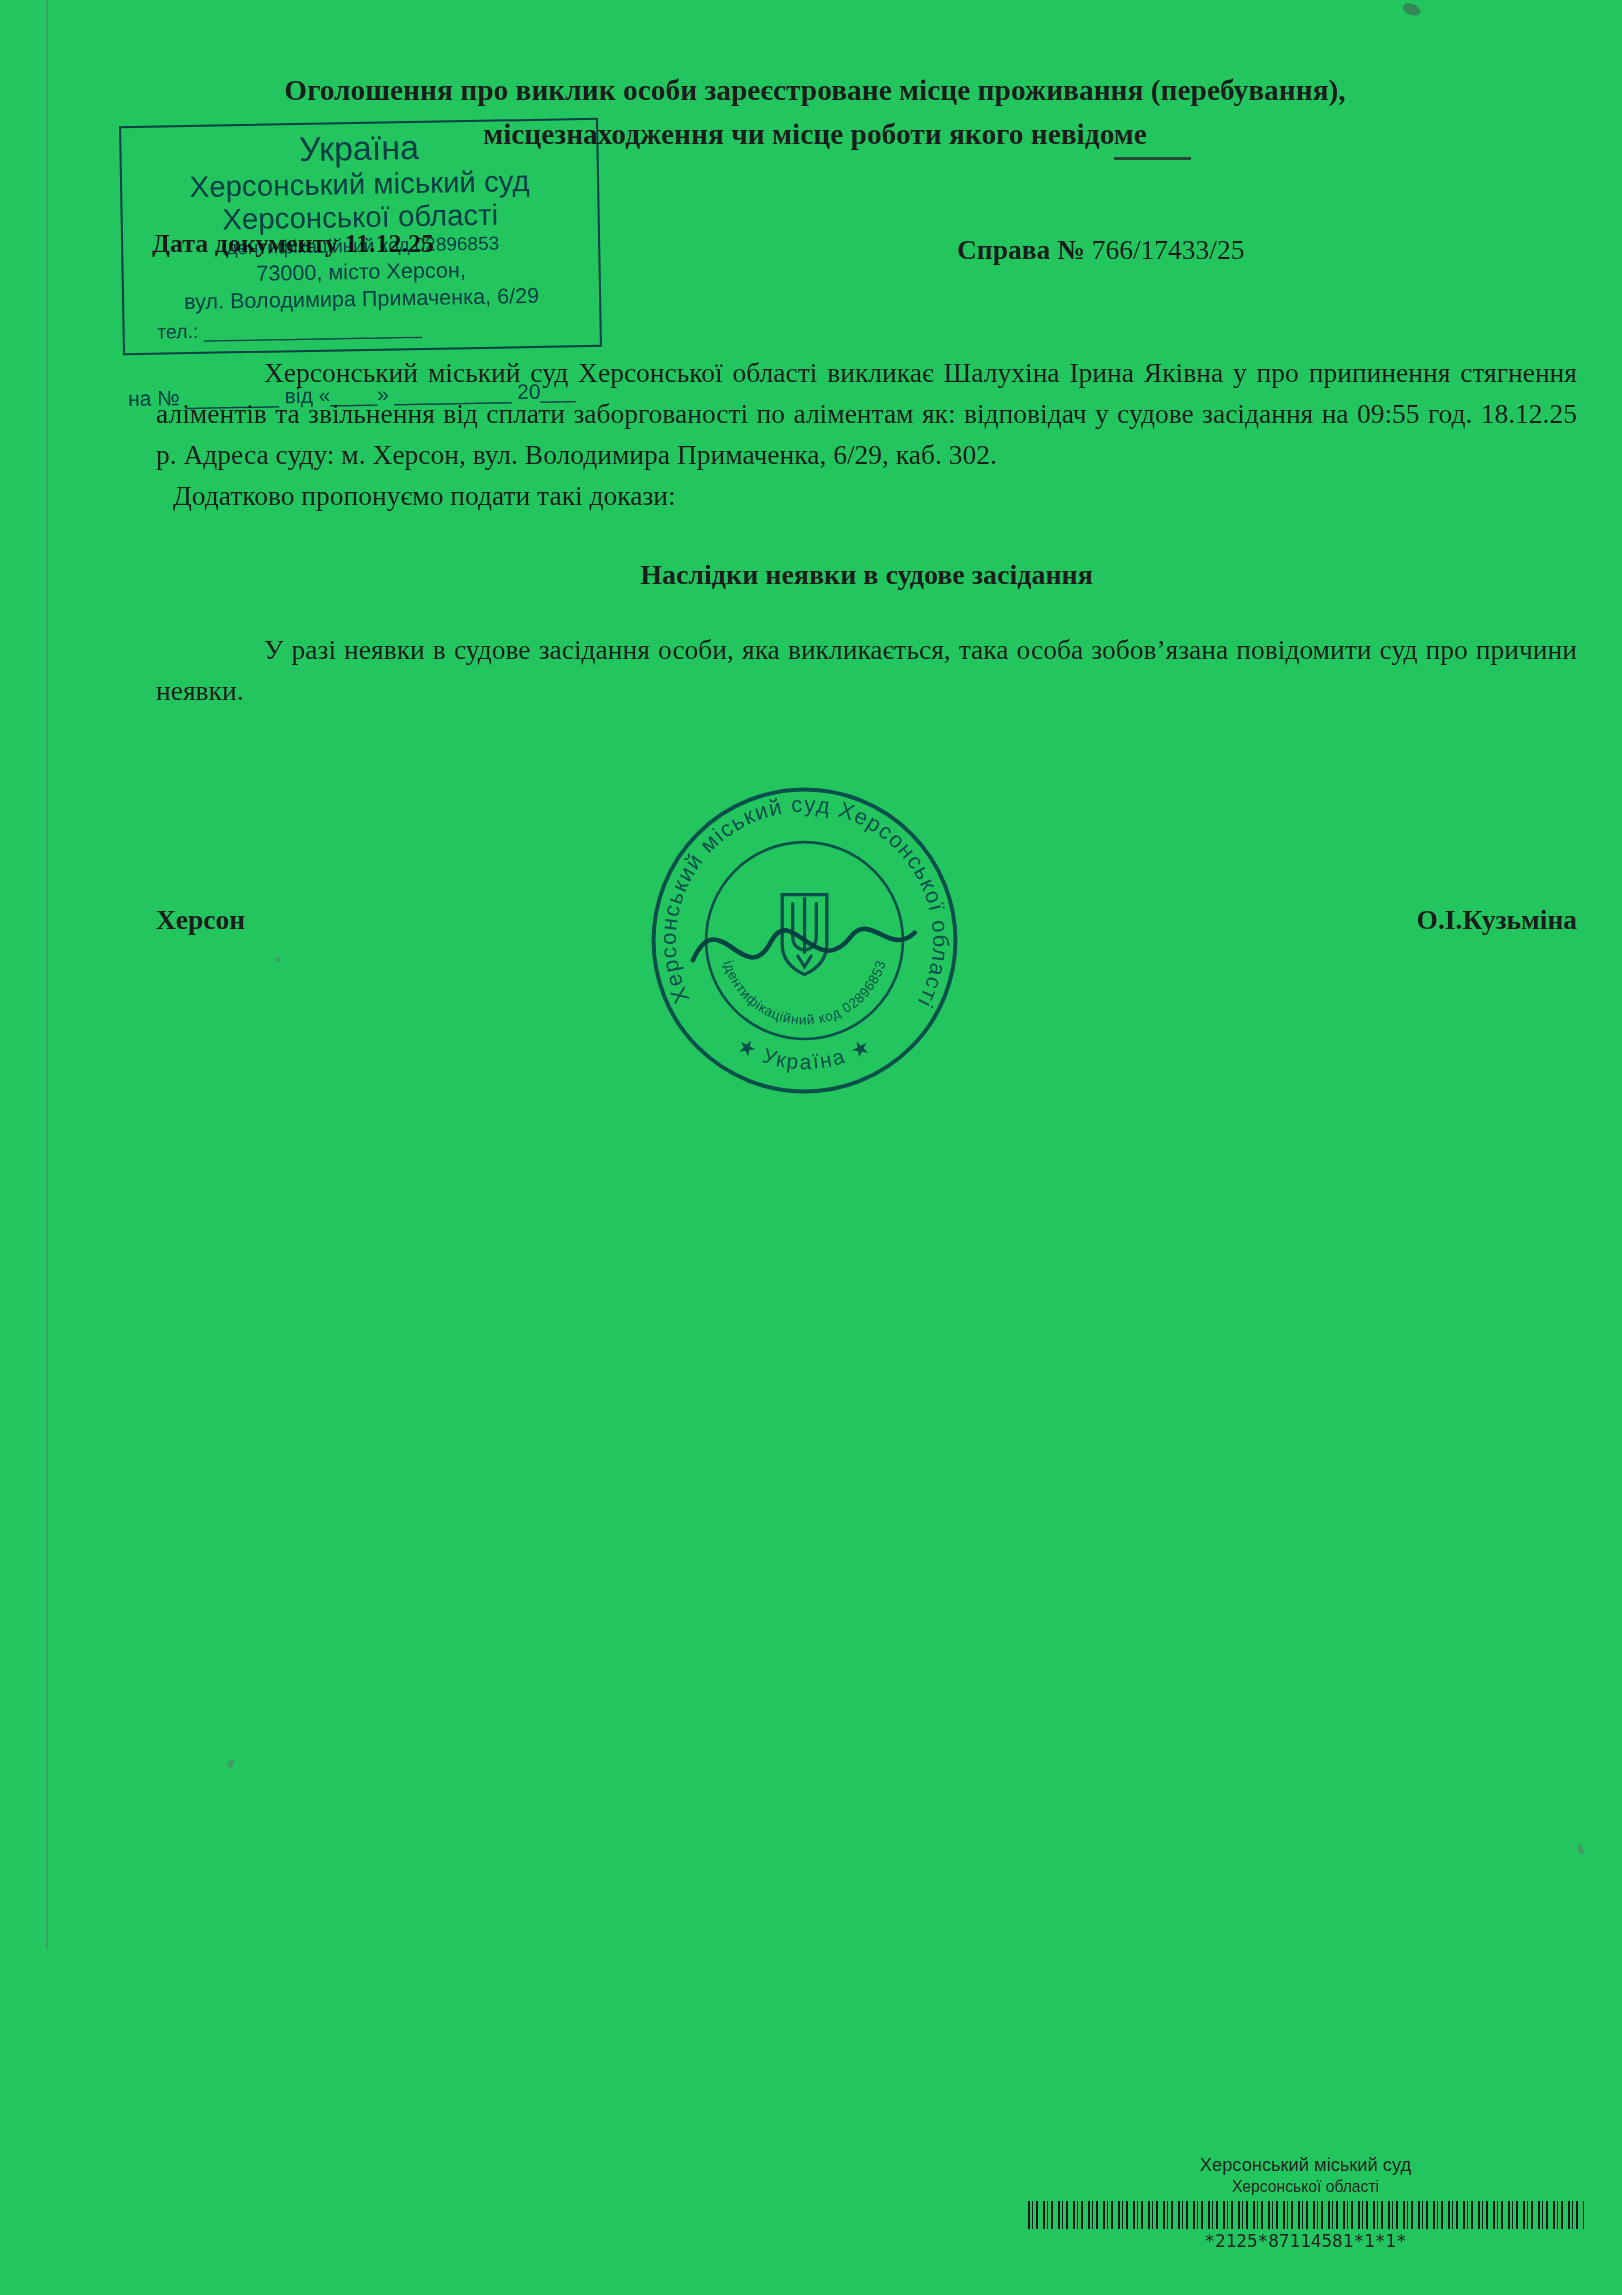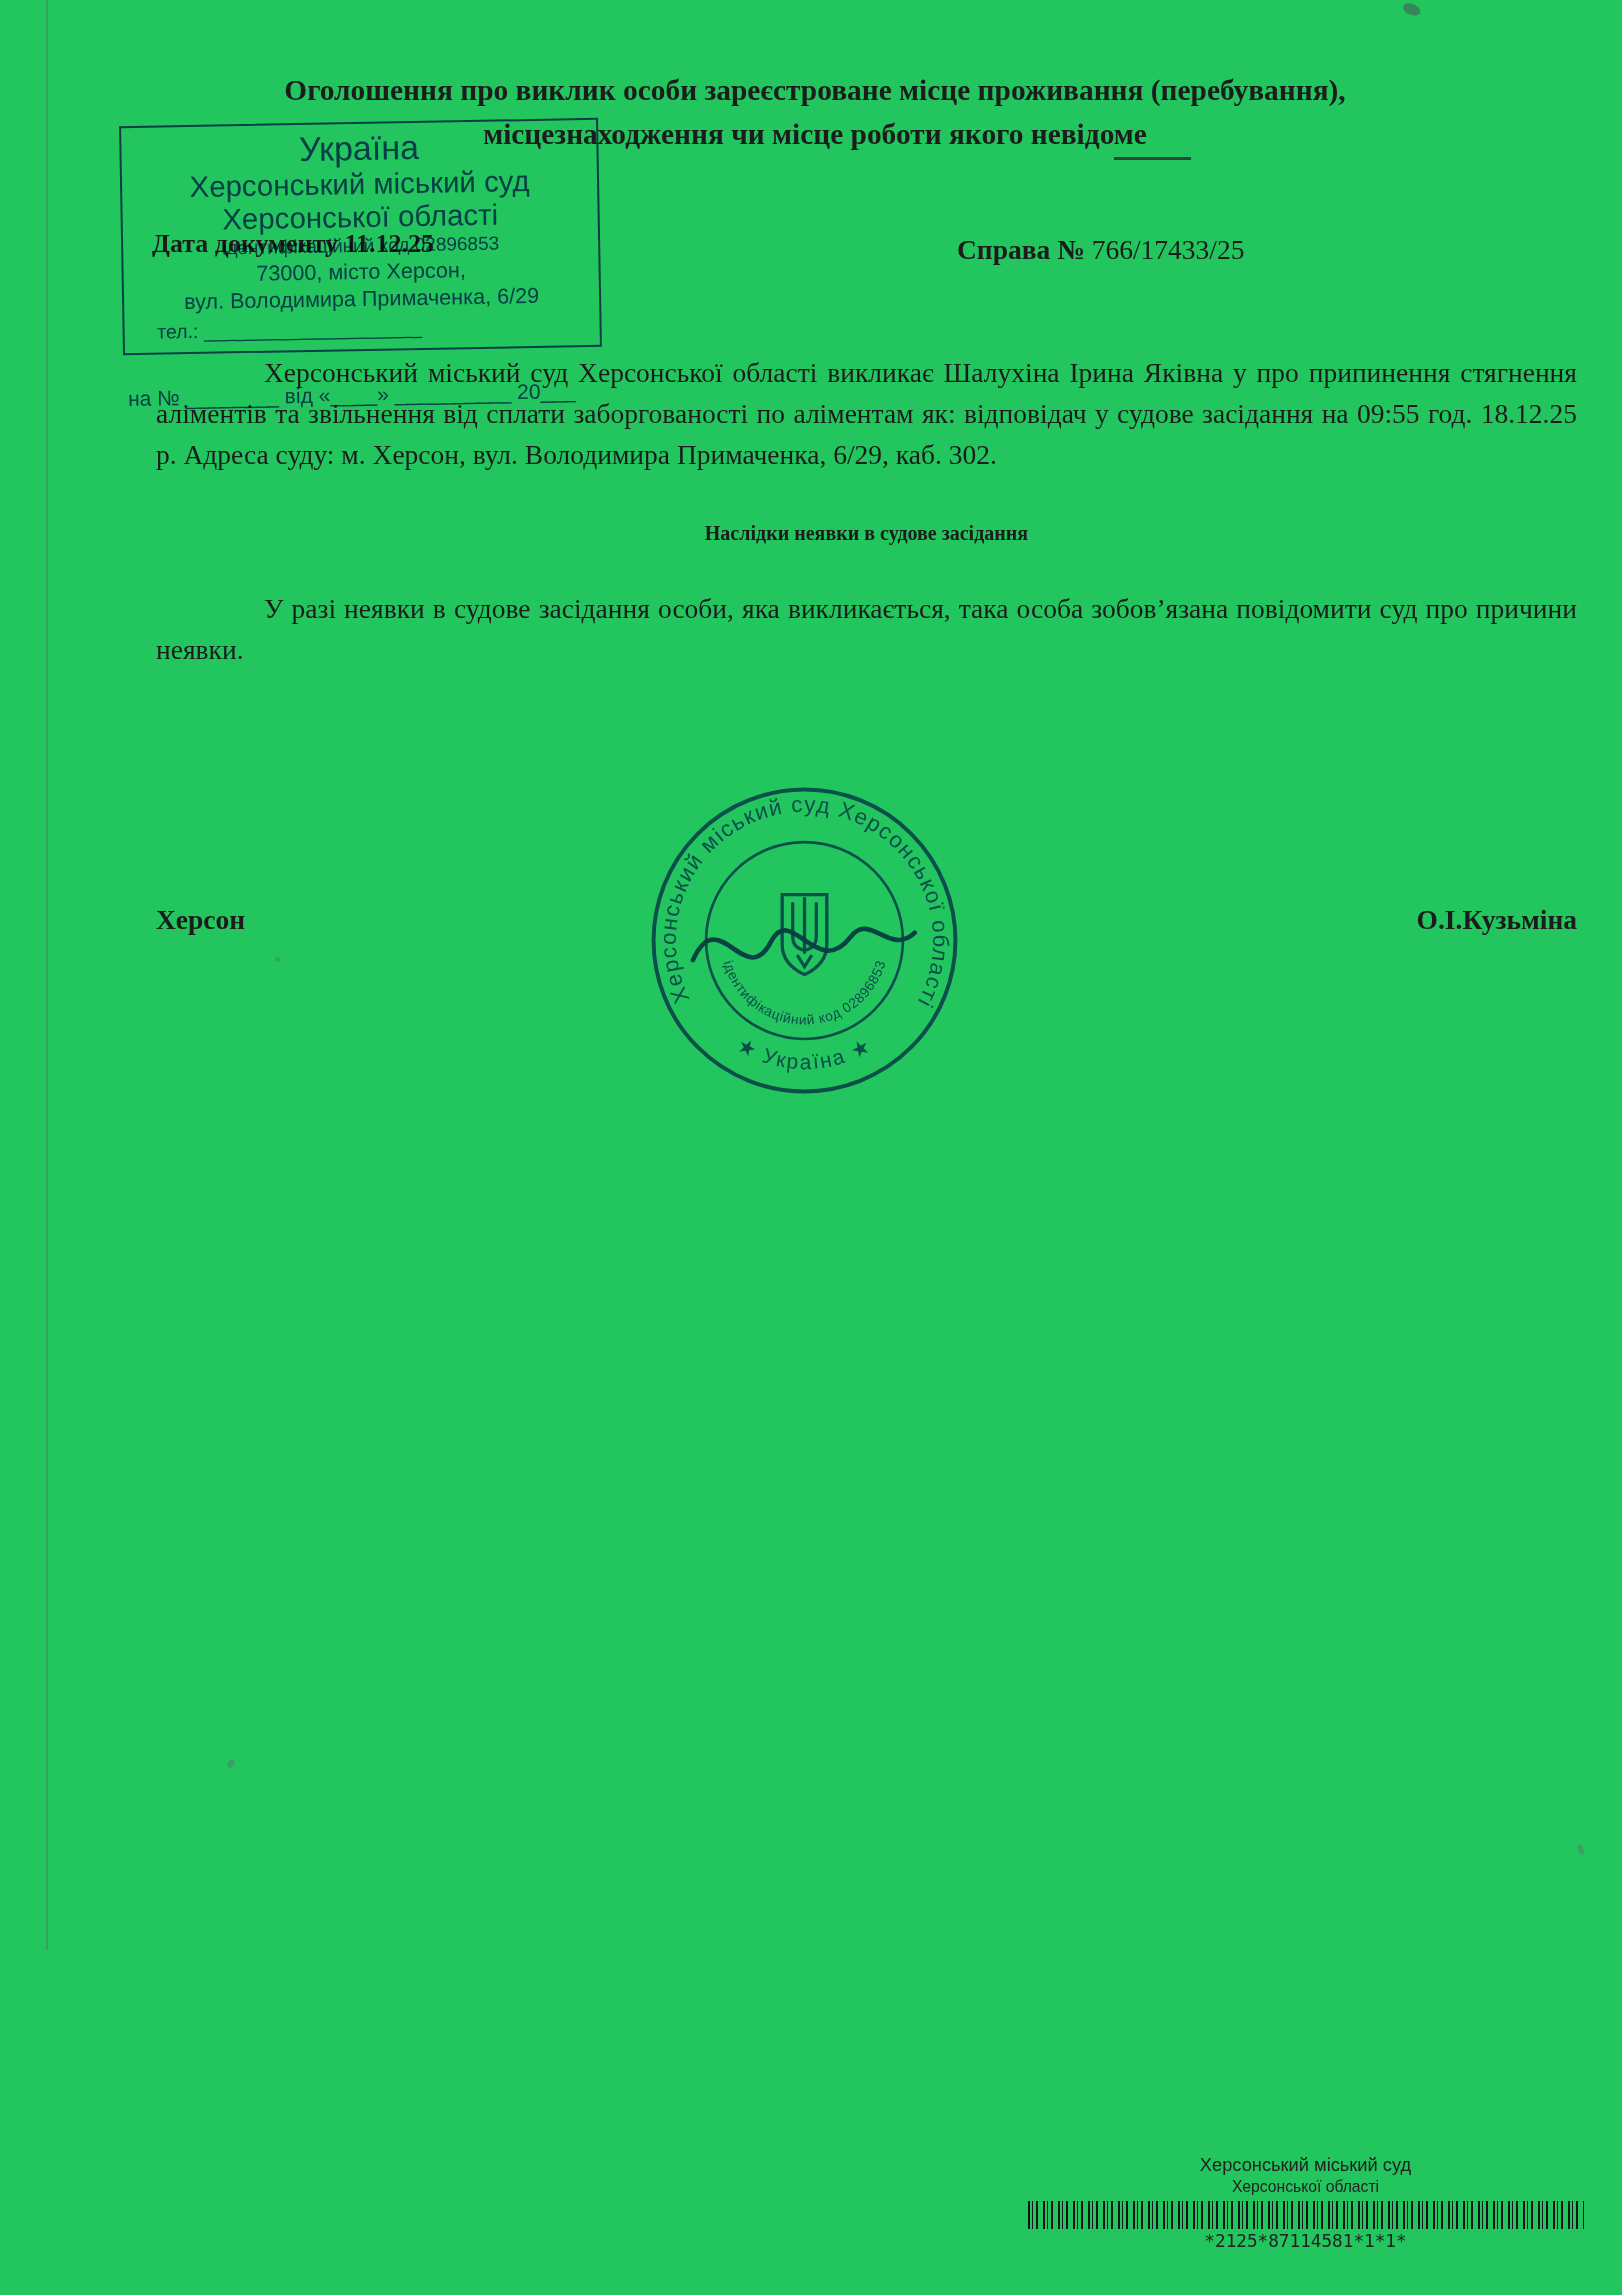"Додатково пропонуємо подати такі докази:" p.p-evidence { html: none -> <p>Додатково пропонуємо подати такі докази:</p> }
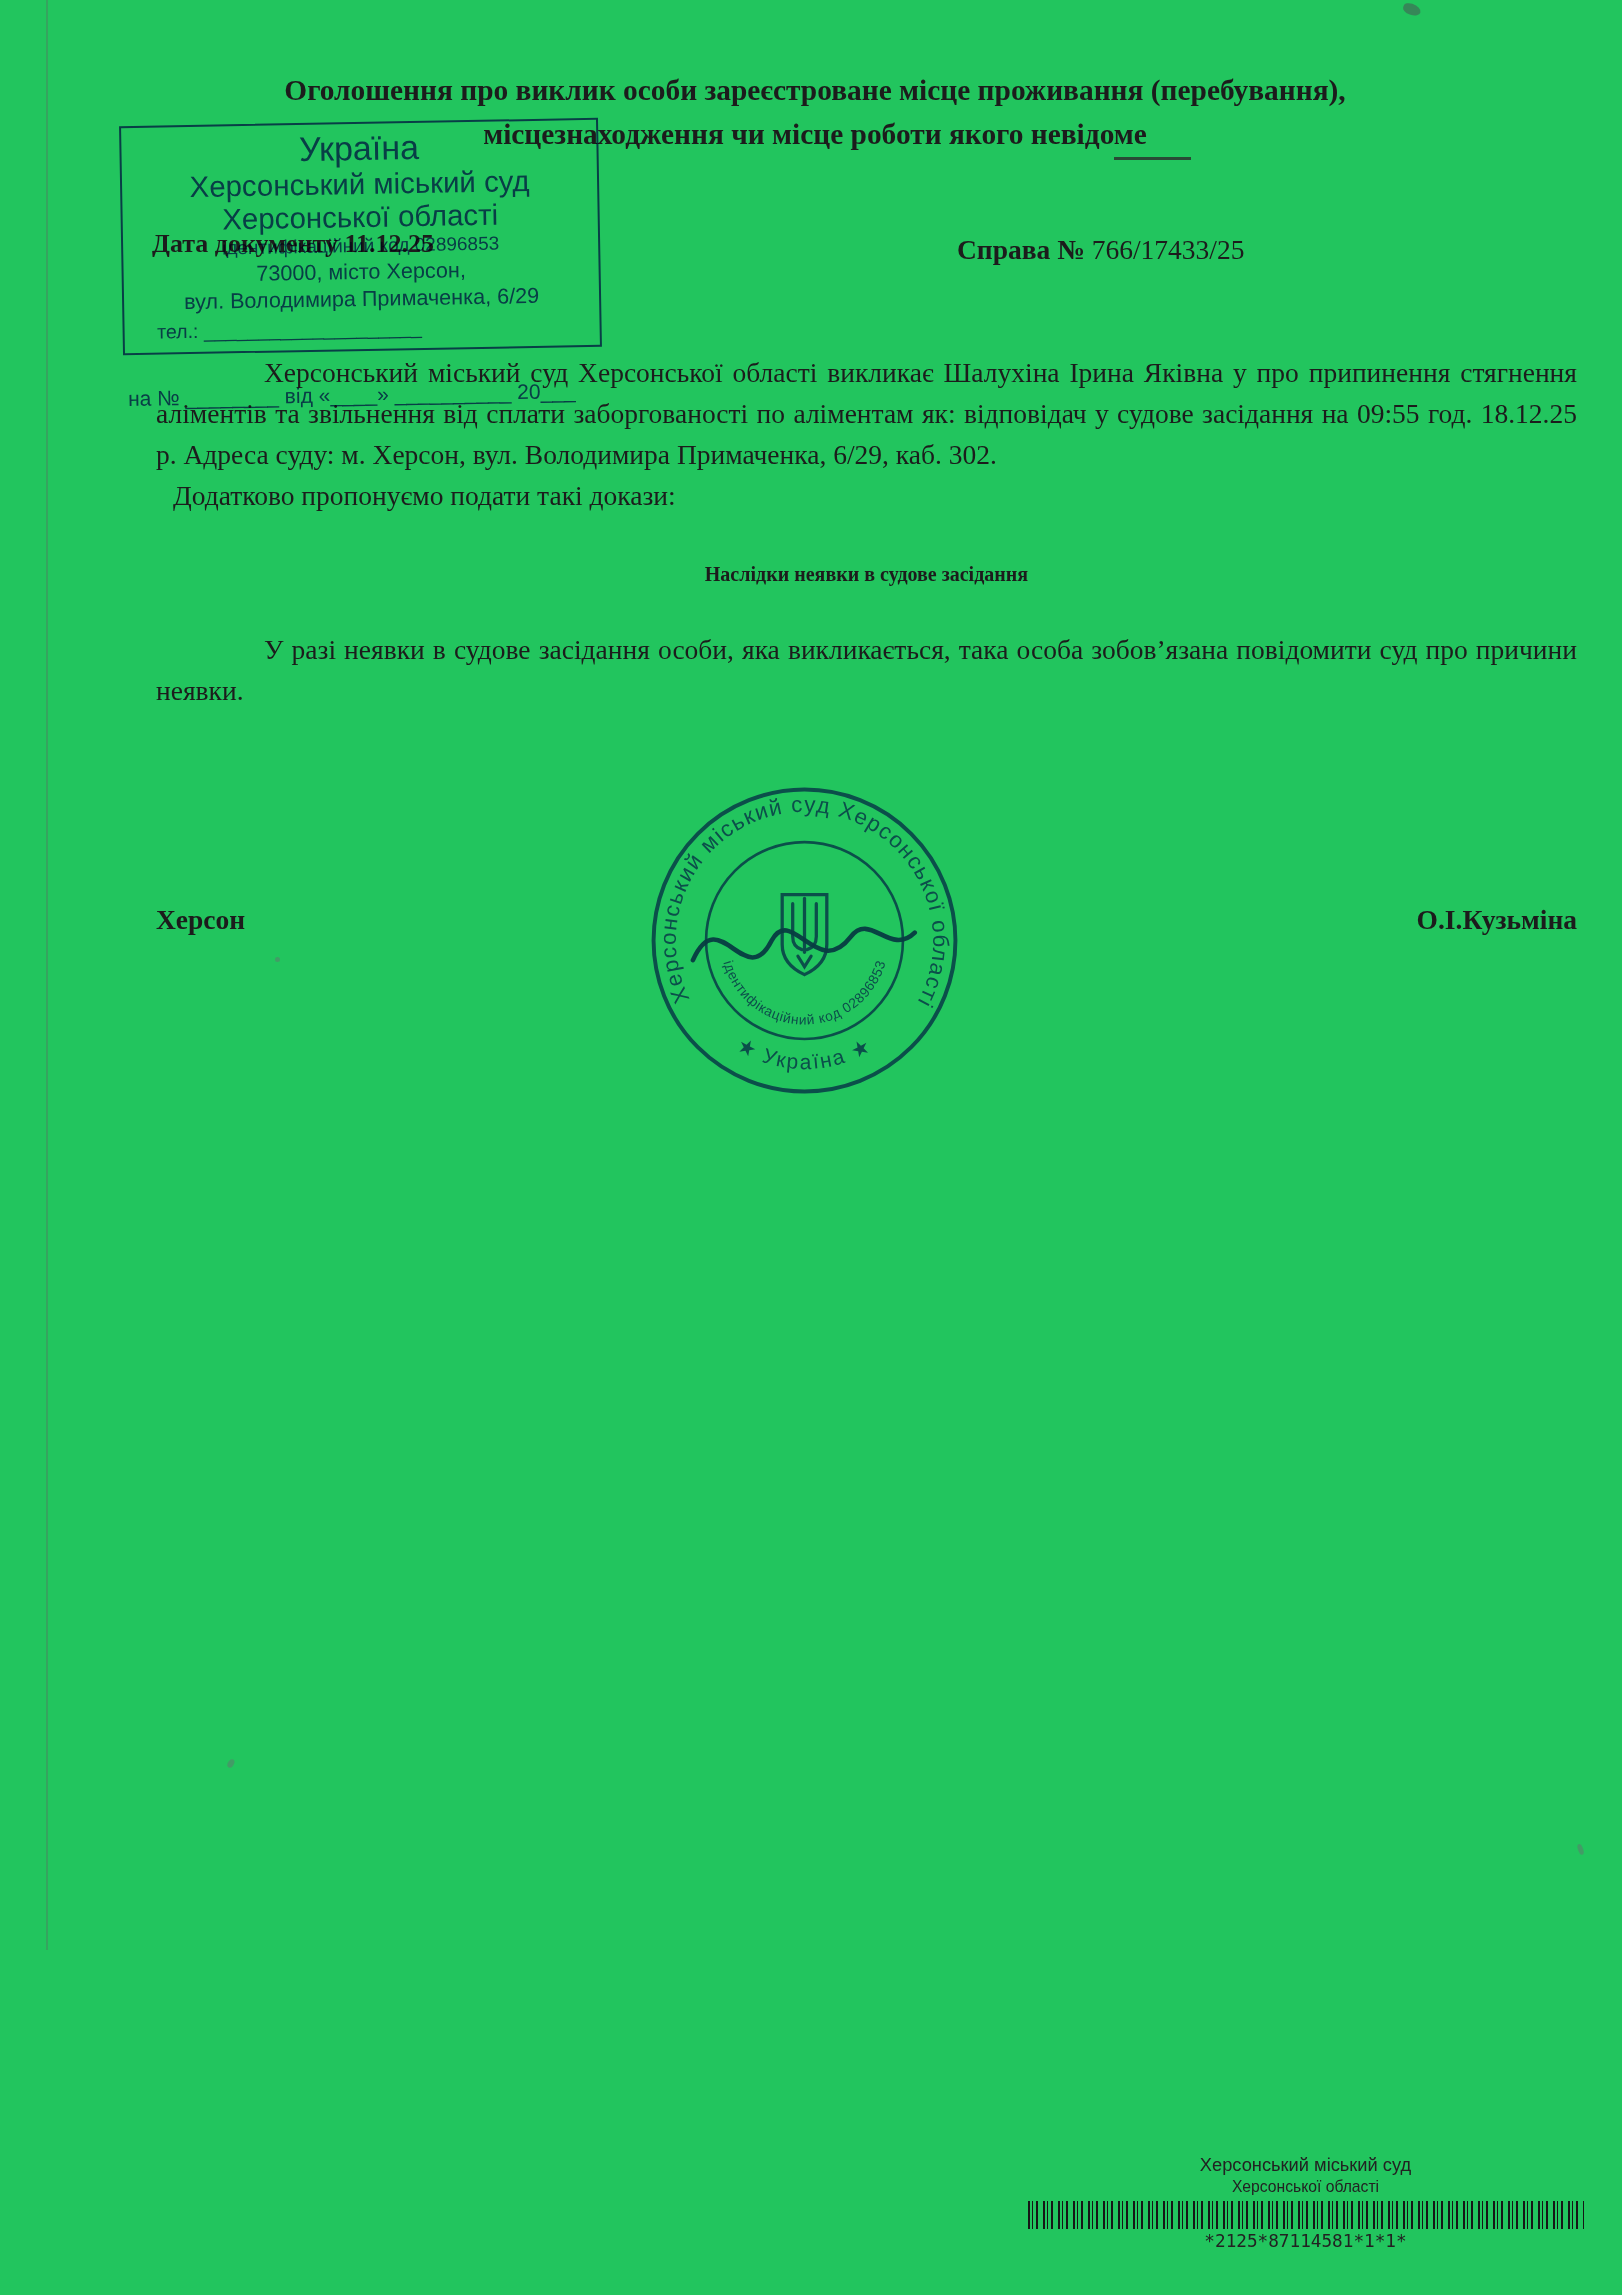"Наслідки неявки в судове засідання" .section-heading { font-size: 20px -> 28px }
